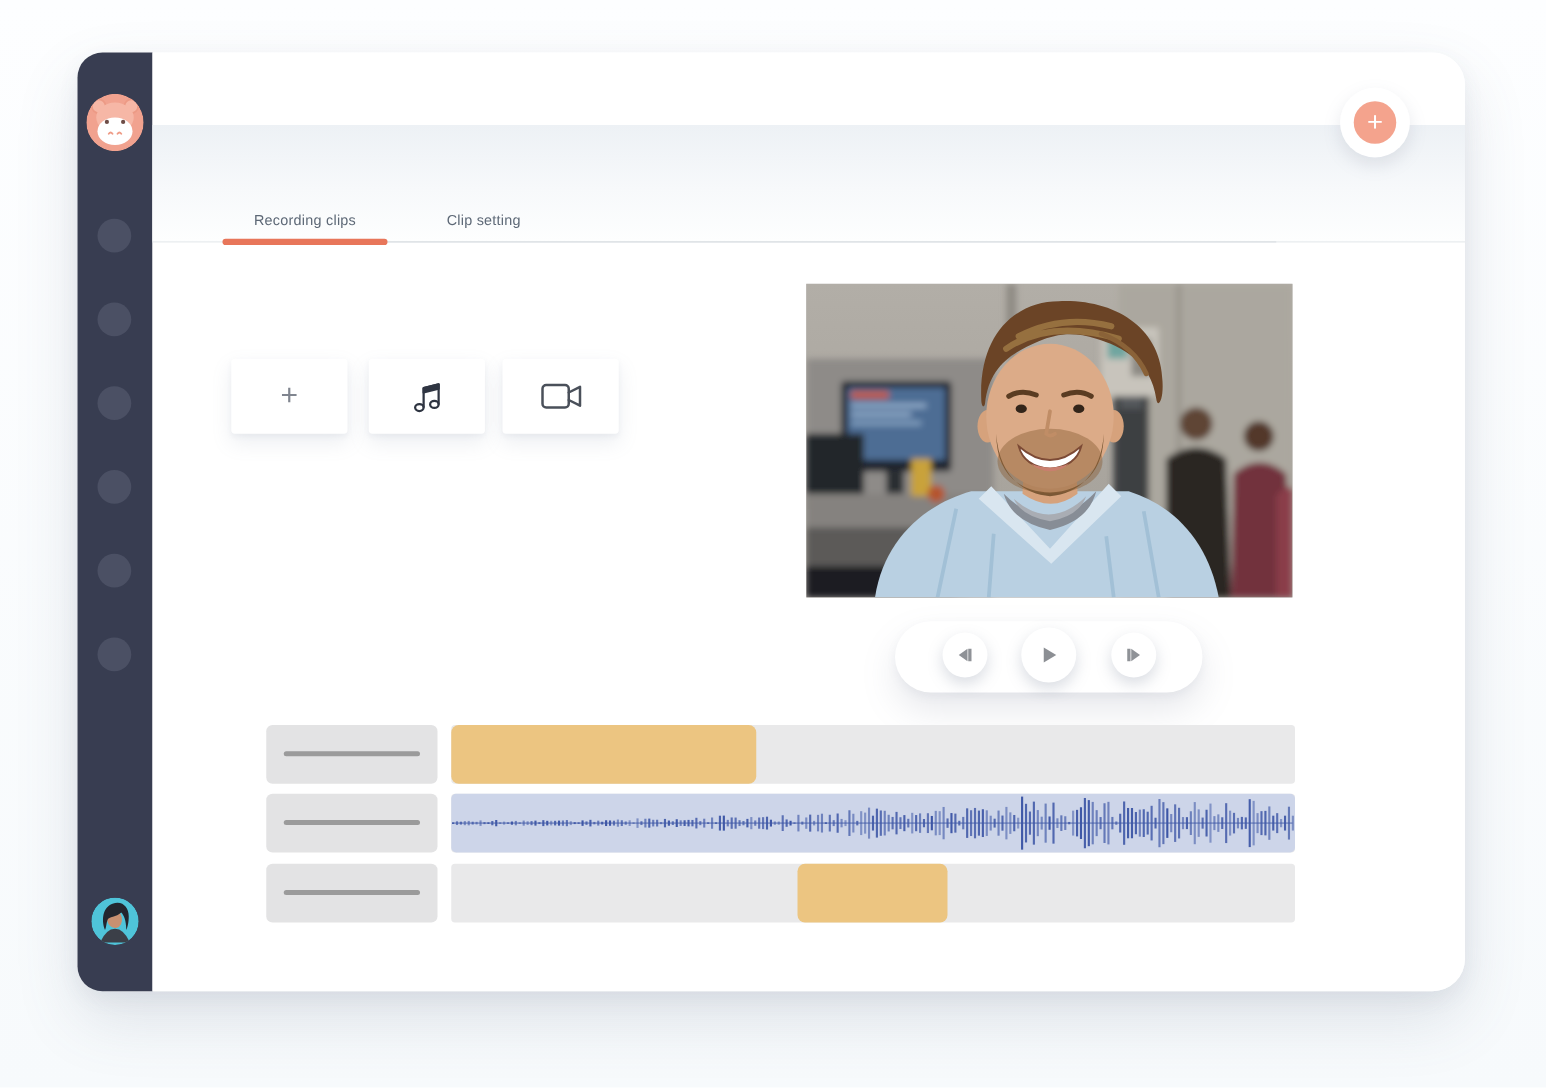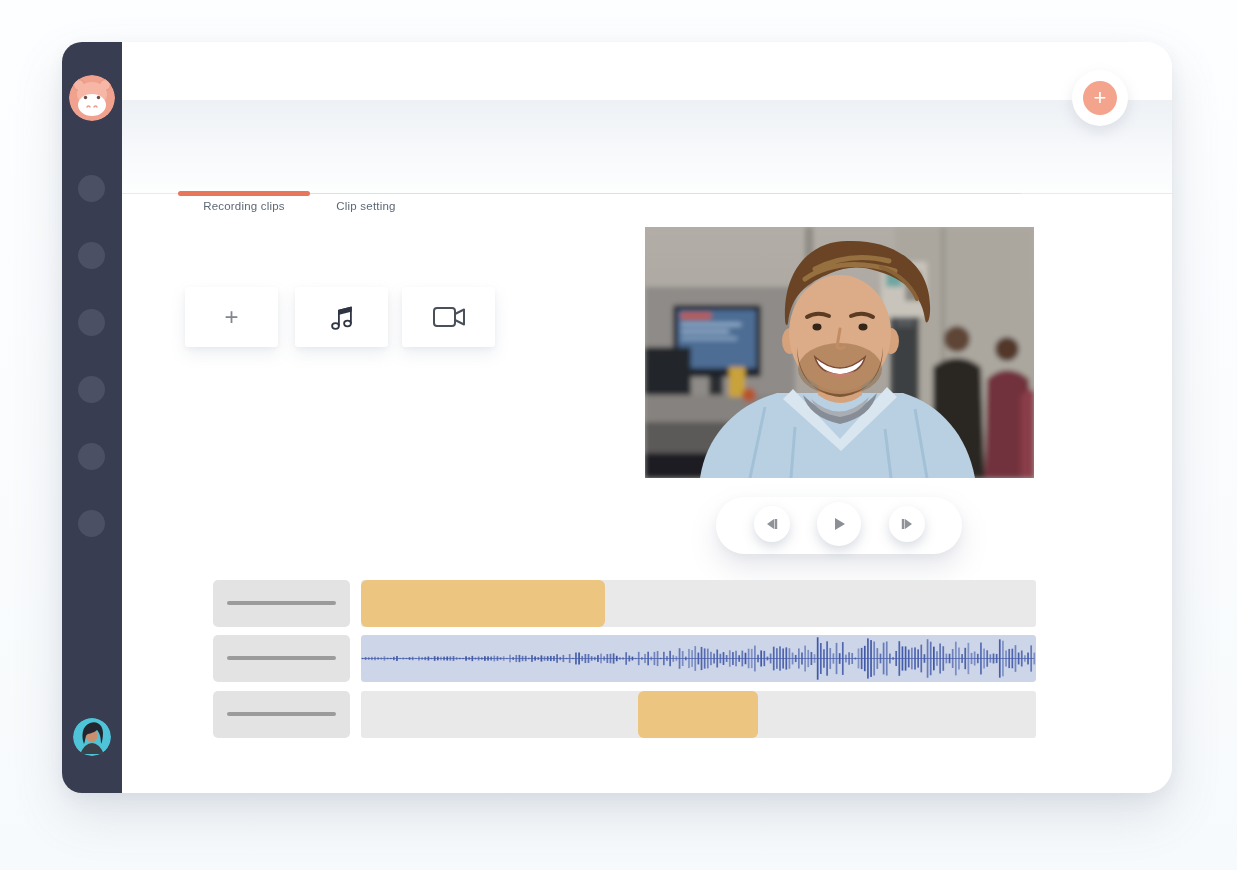"Recording clips" .tab { margin-top: 29px -> none }
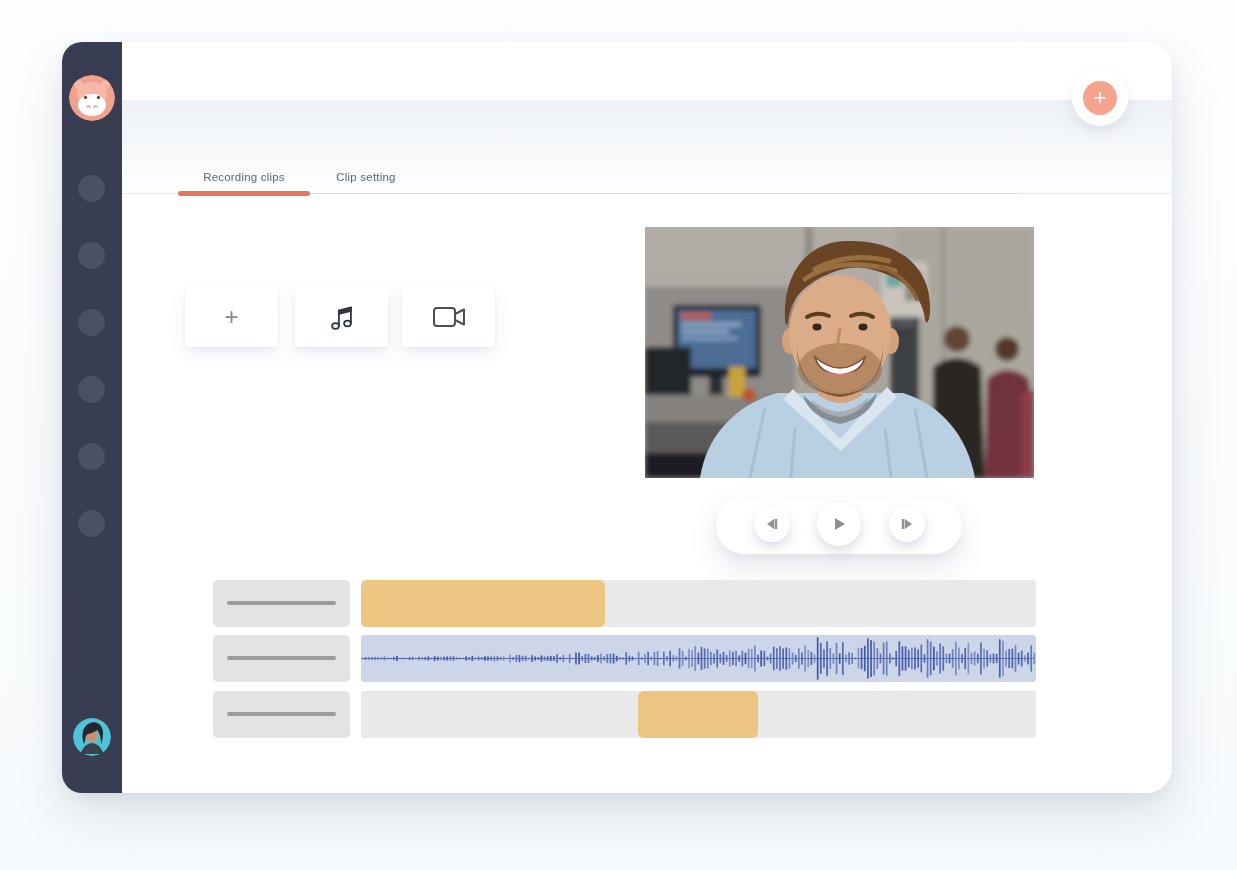"Clip setting" .tab-clip-setting { left: 184px -> 205px }
